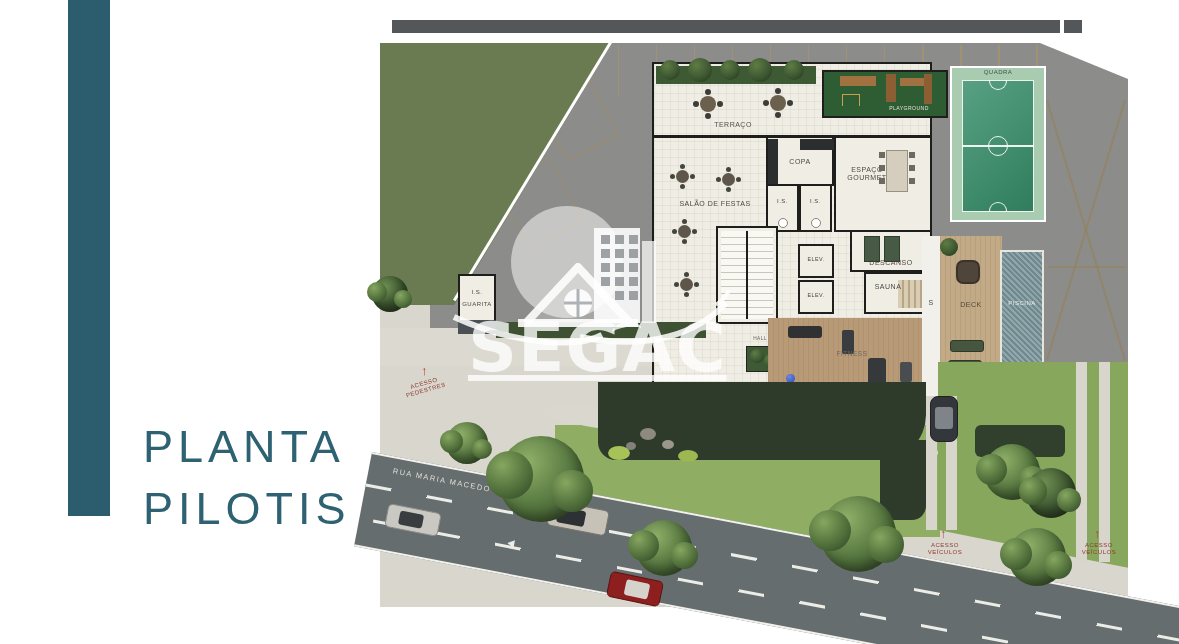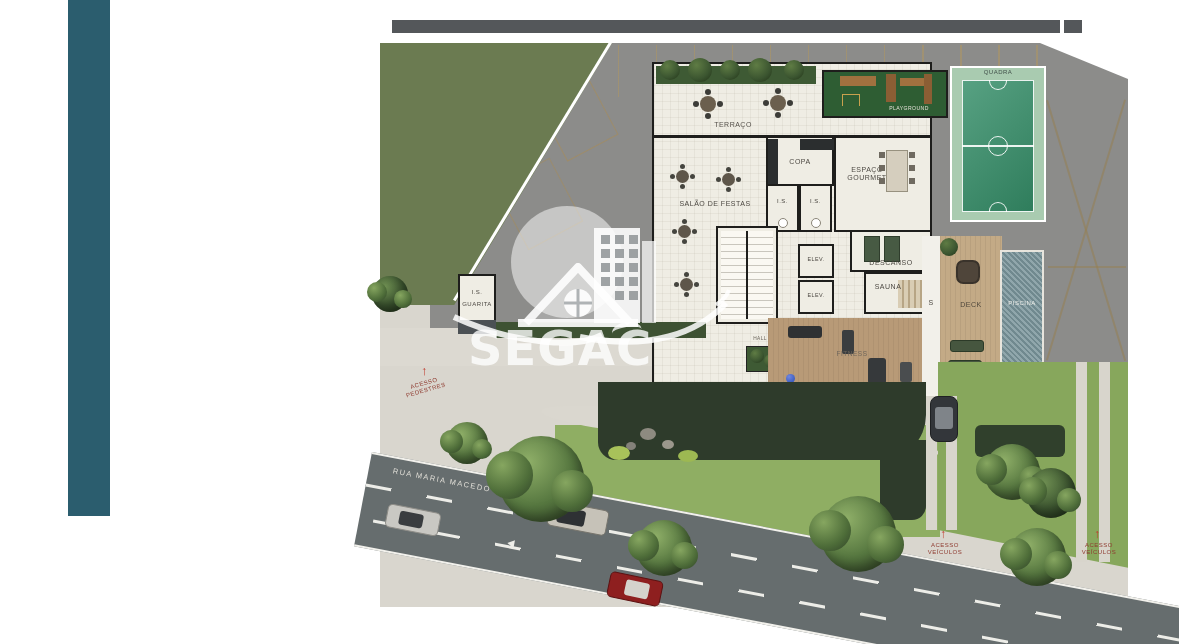"SEGAC" div.abs { font-size: 48px -> 68px; text-decoration: none -> underline; top: 320px -> 308px }
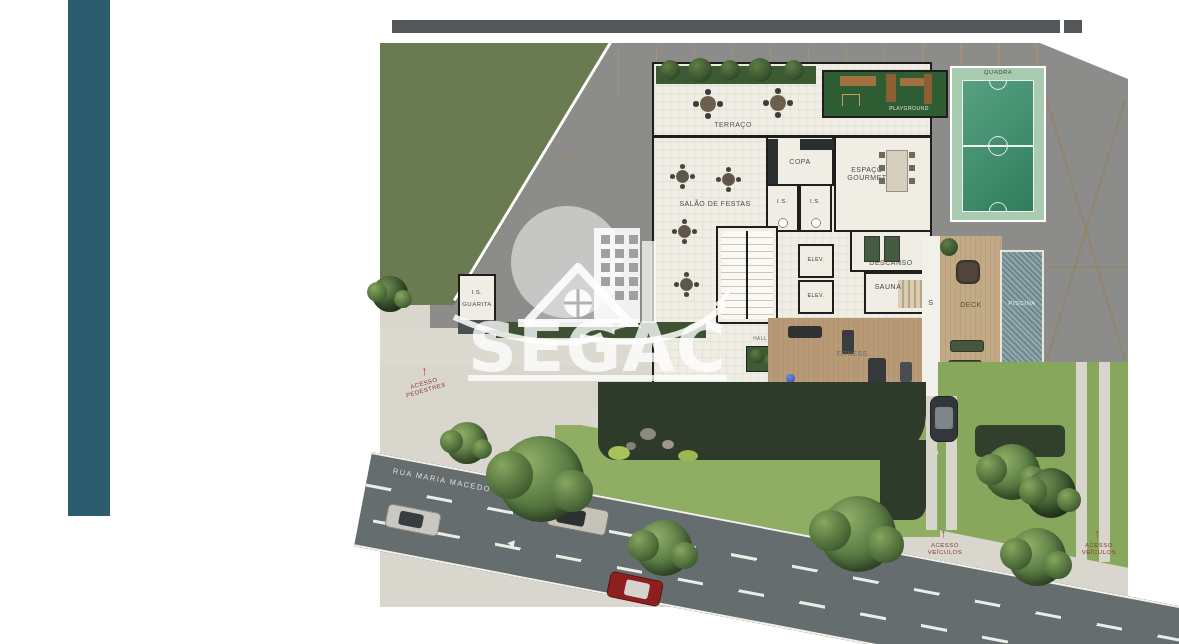"PLANTA" div.abs { html: none -> <div> <div>PLANTA</div> <div>PILOTIS</div> </div> }
